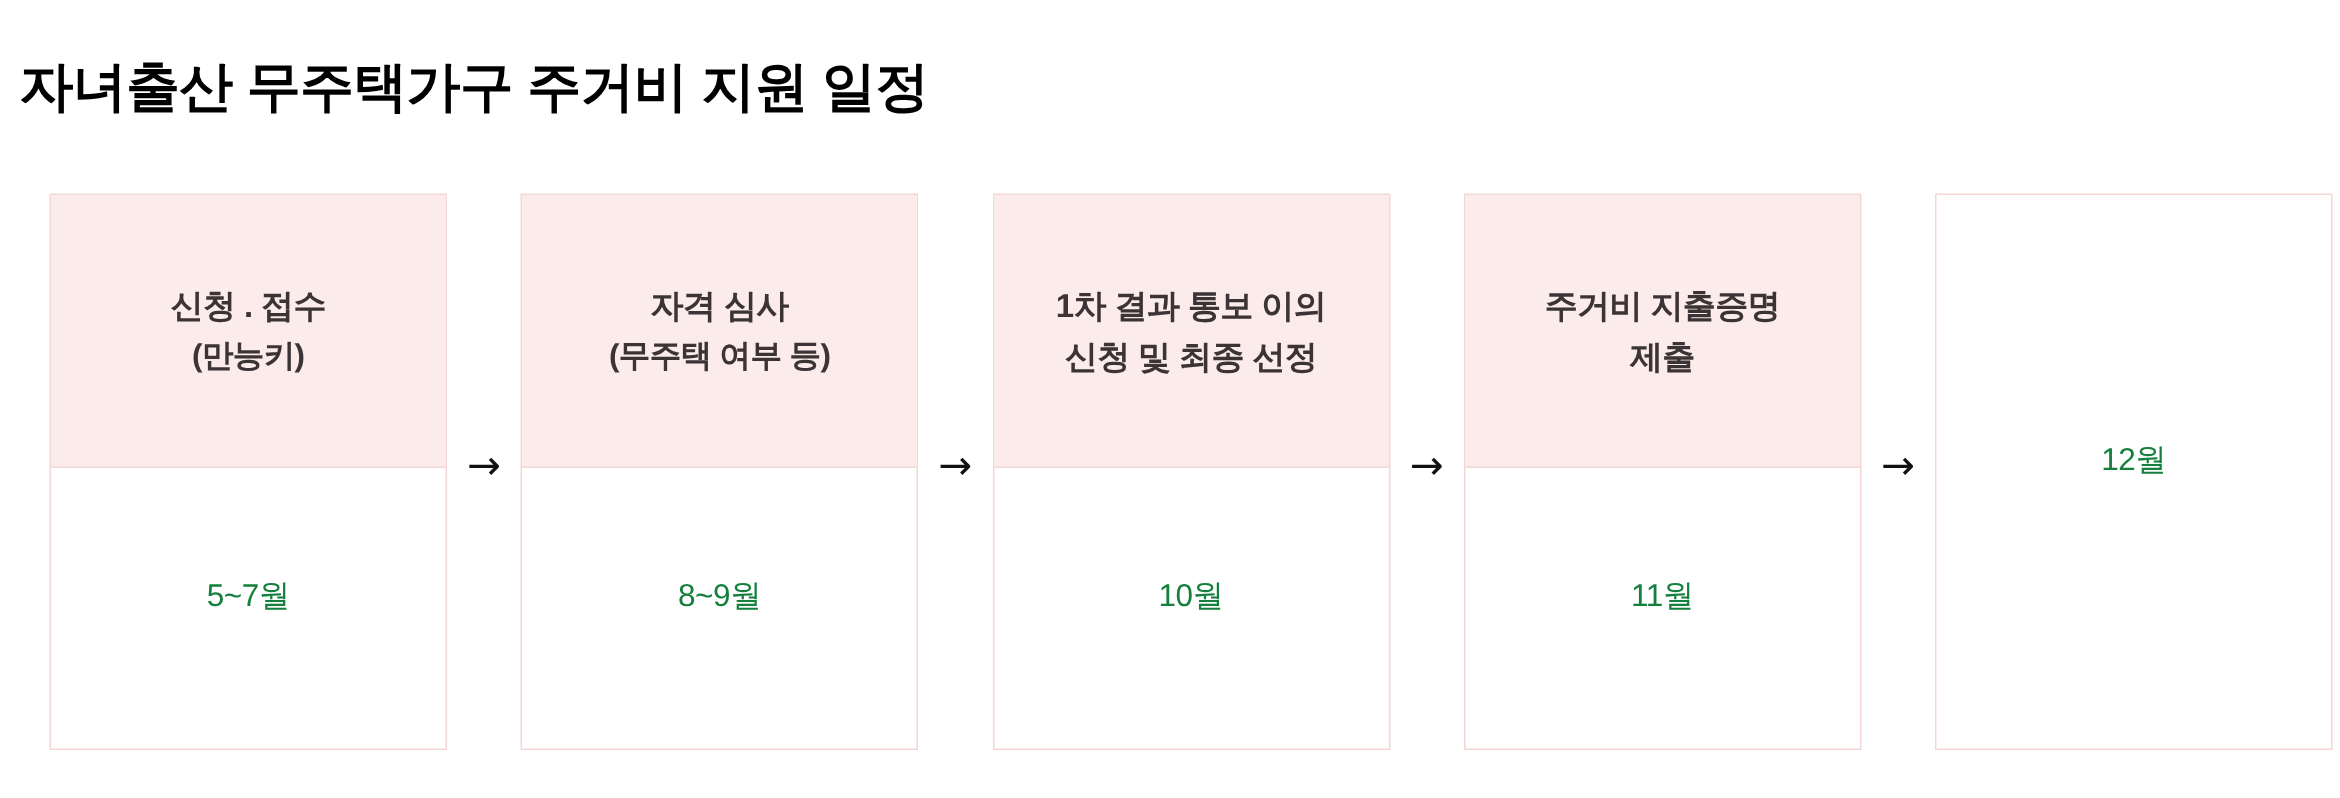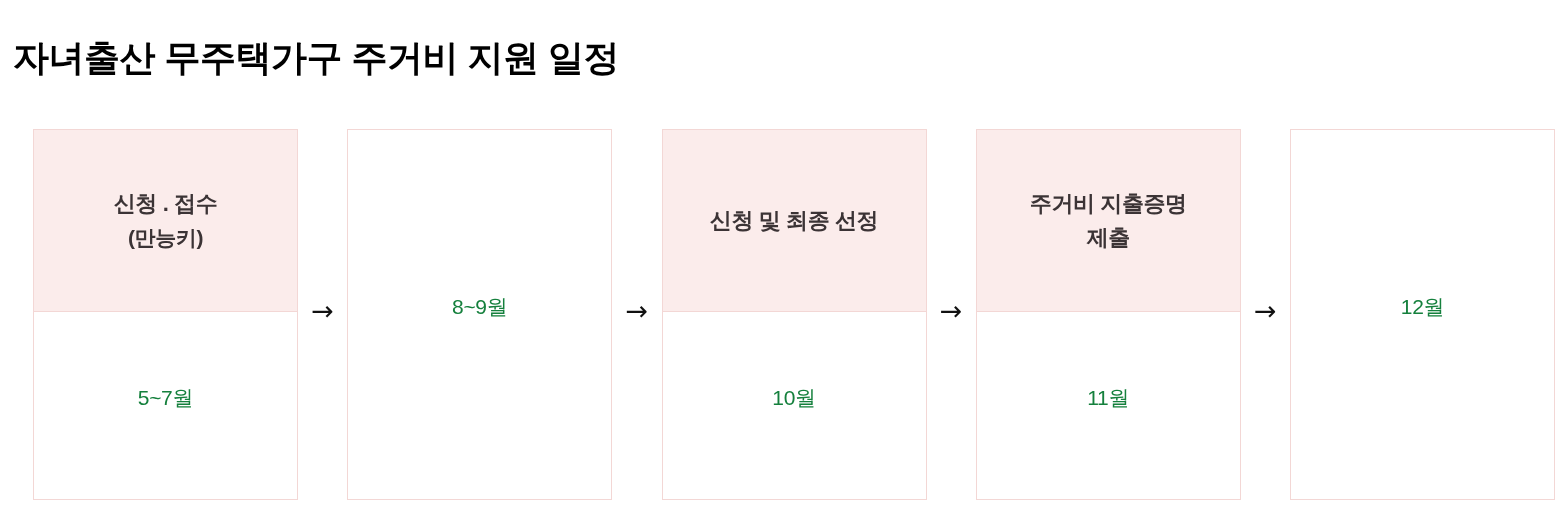"자격 심사" div.step-head { html: none -> <div> <div>자격 심사</div> <div>(무주택 여부 등)</div> </div> }
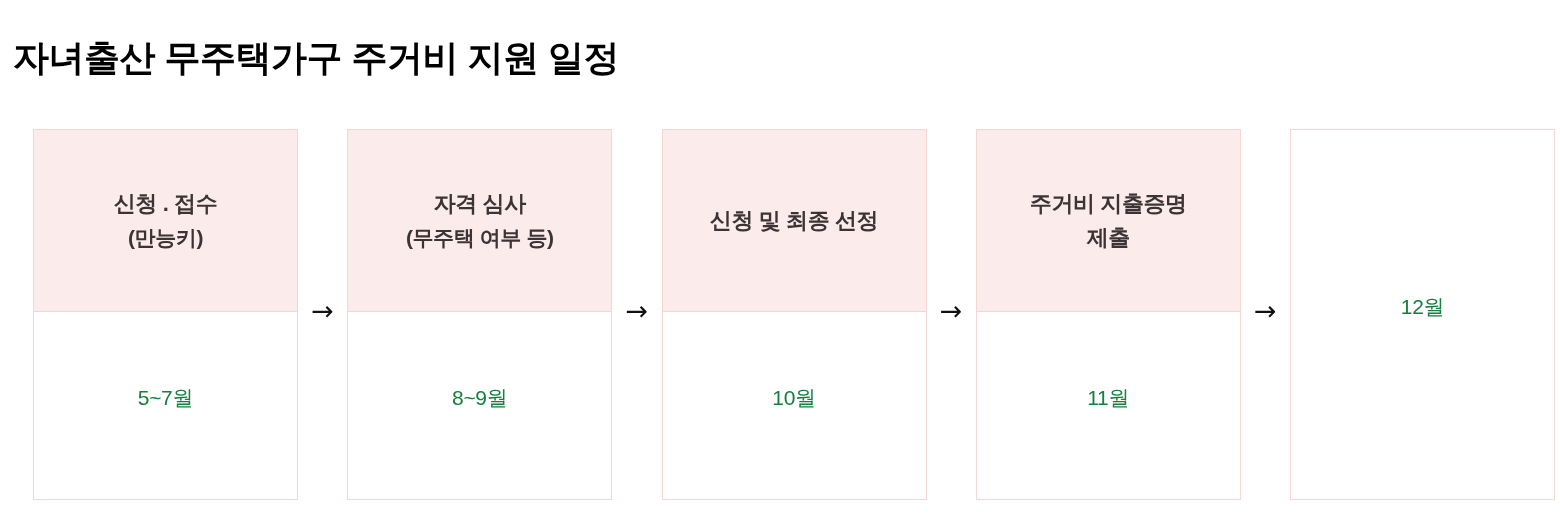"1차 결과 통보 이의" div.step-title { html: none -> <div>1차 결과 통보 이의</div> }
